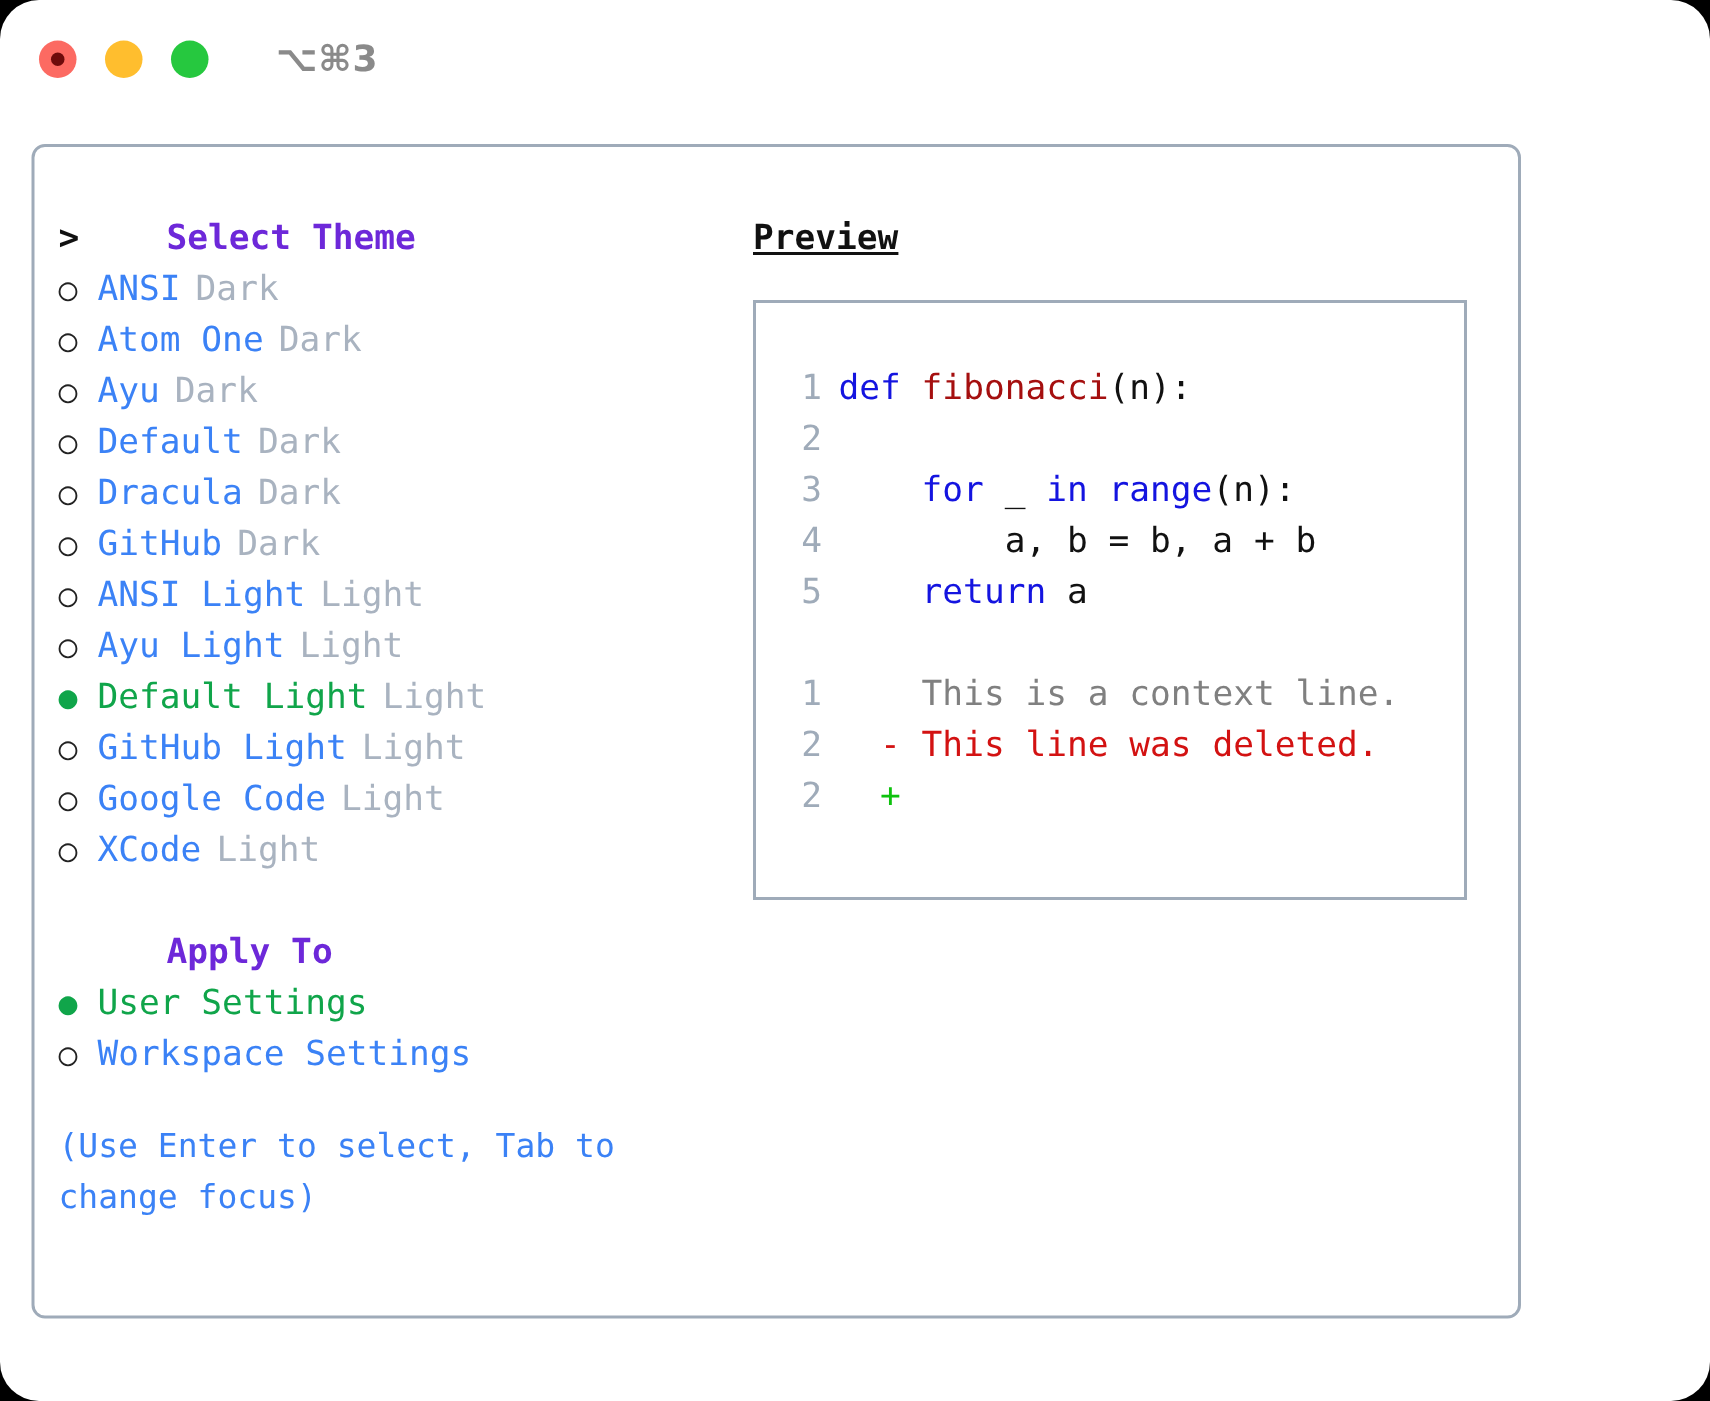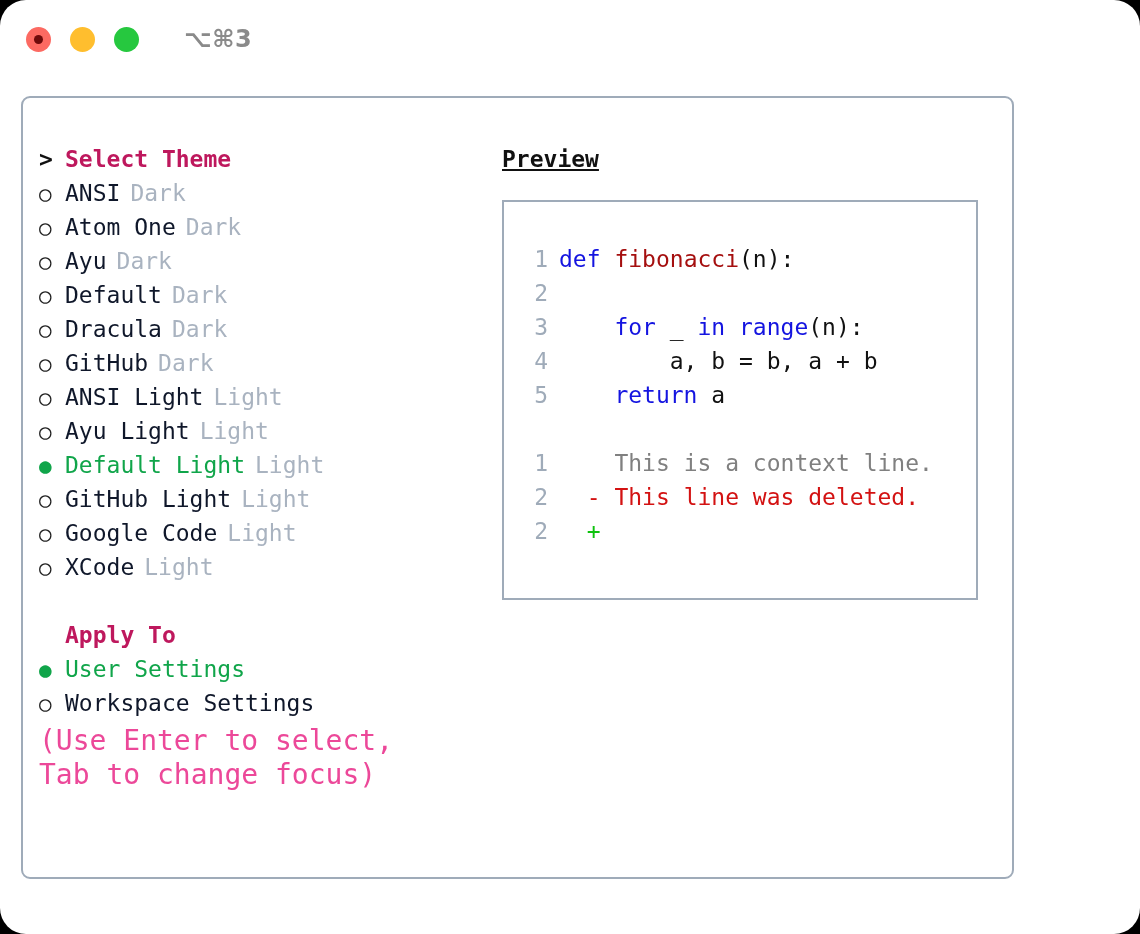"Select Theme" .label.head { color: #be185d -> #6d28d9; margin-left: none -> 46px }
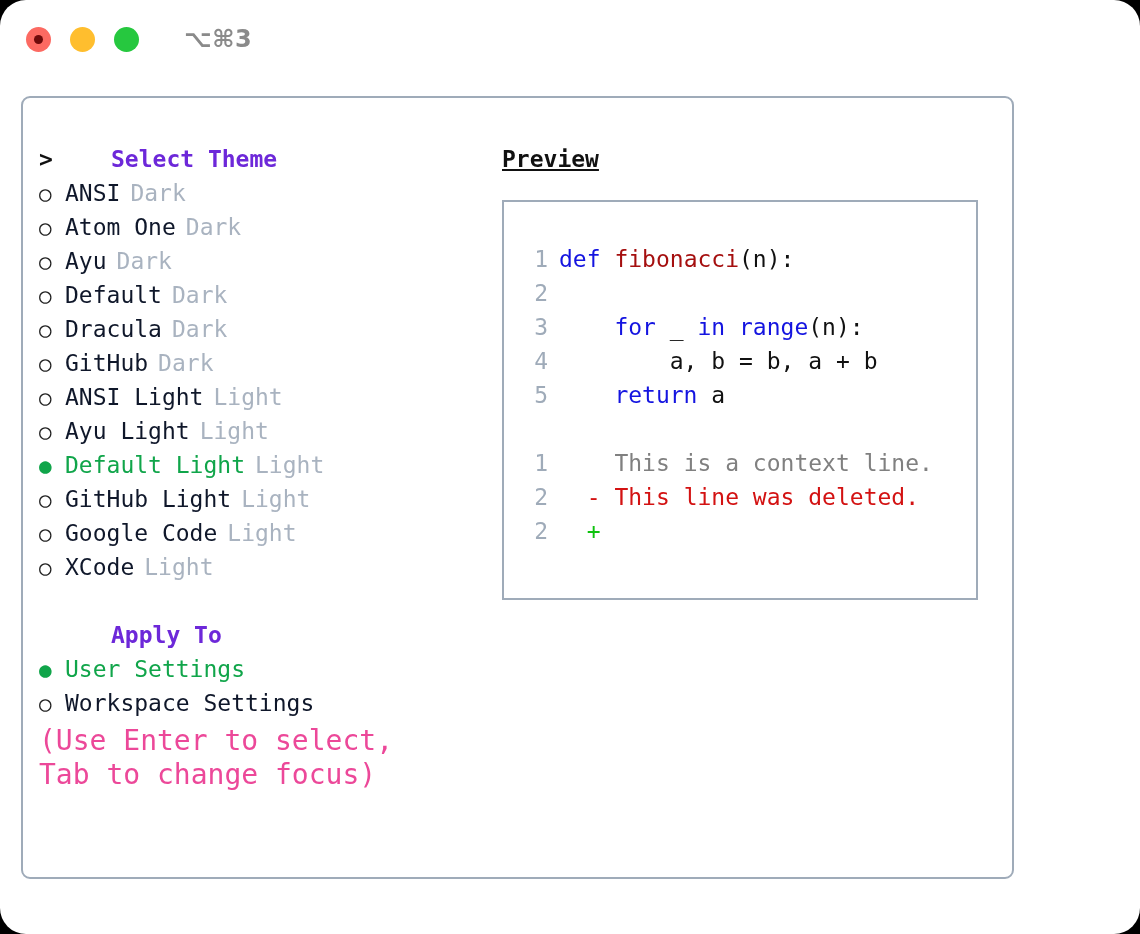"ANSI" .label { color: #0f172a -> #3b82f6 }
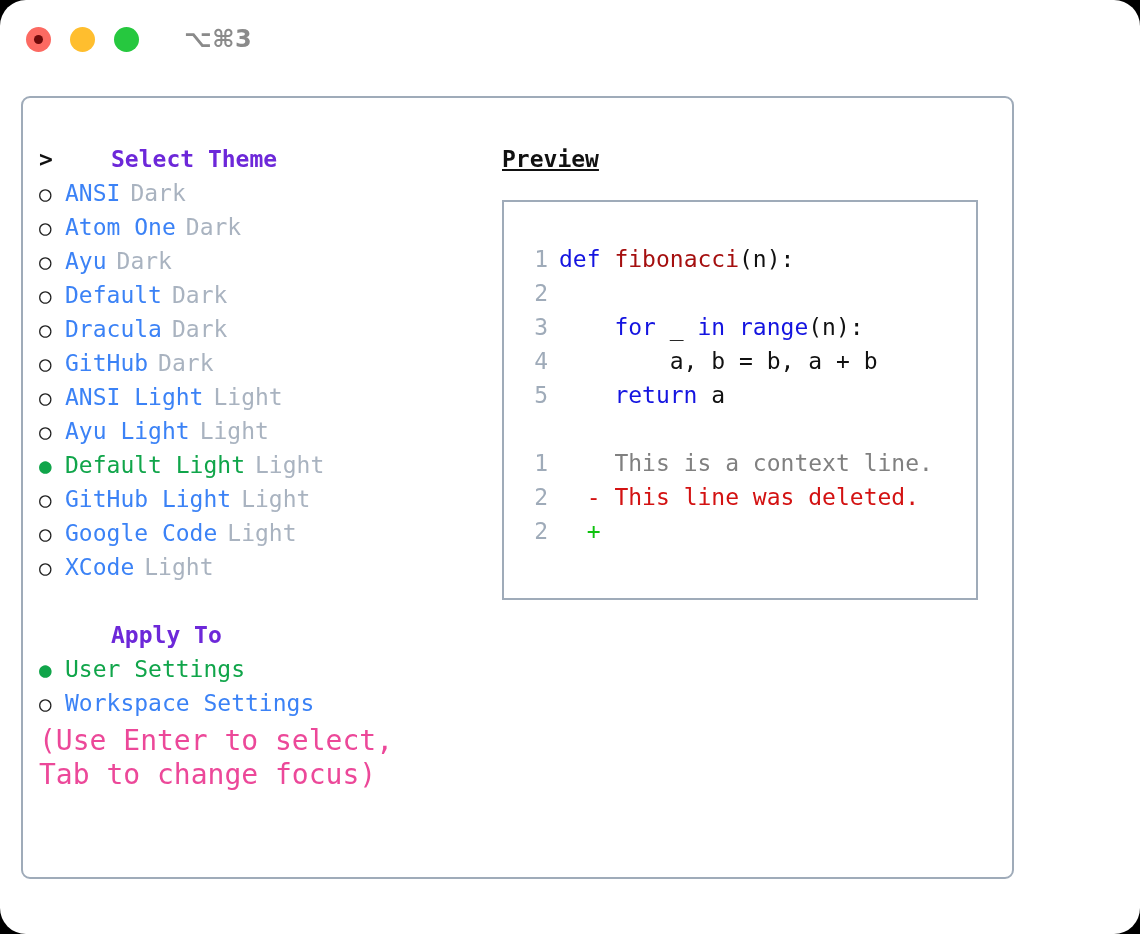"(Use Enter to select, Tab" .hint { color: #ec4899 -> #3b82f6; font-size: 28px -> 22px; margin-top: none -> 24px }
